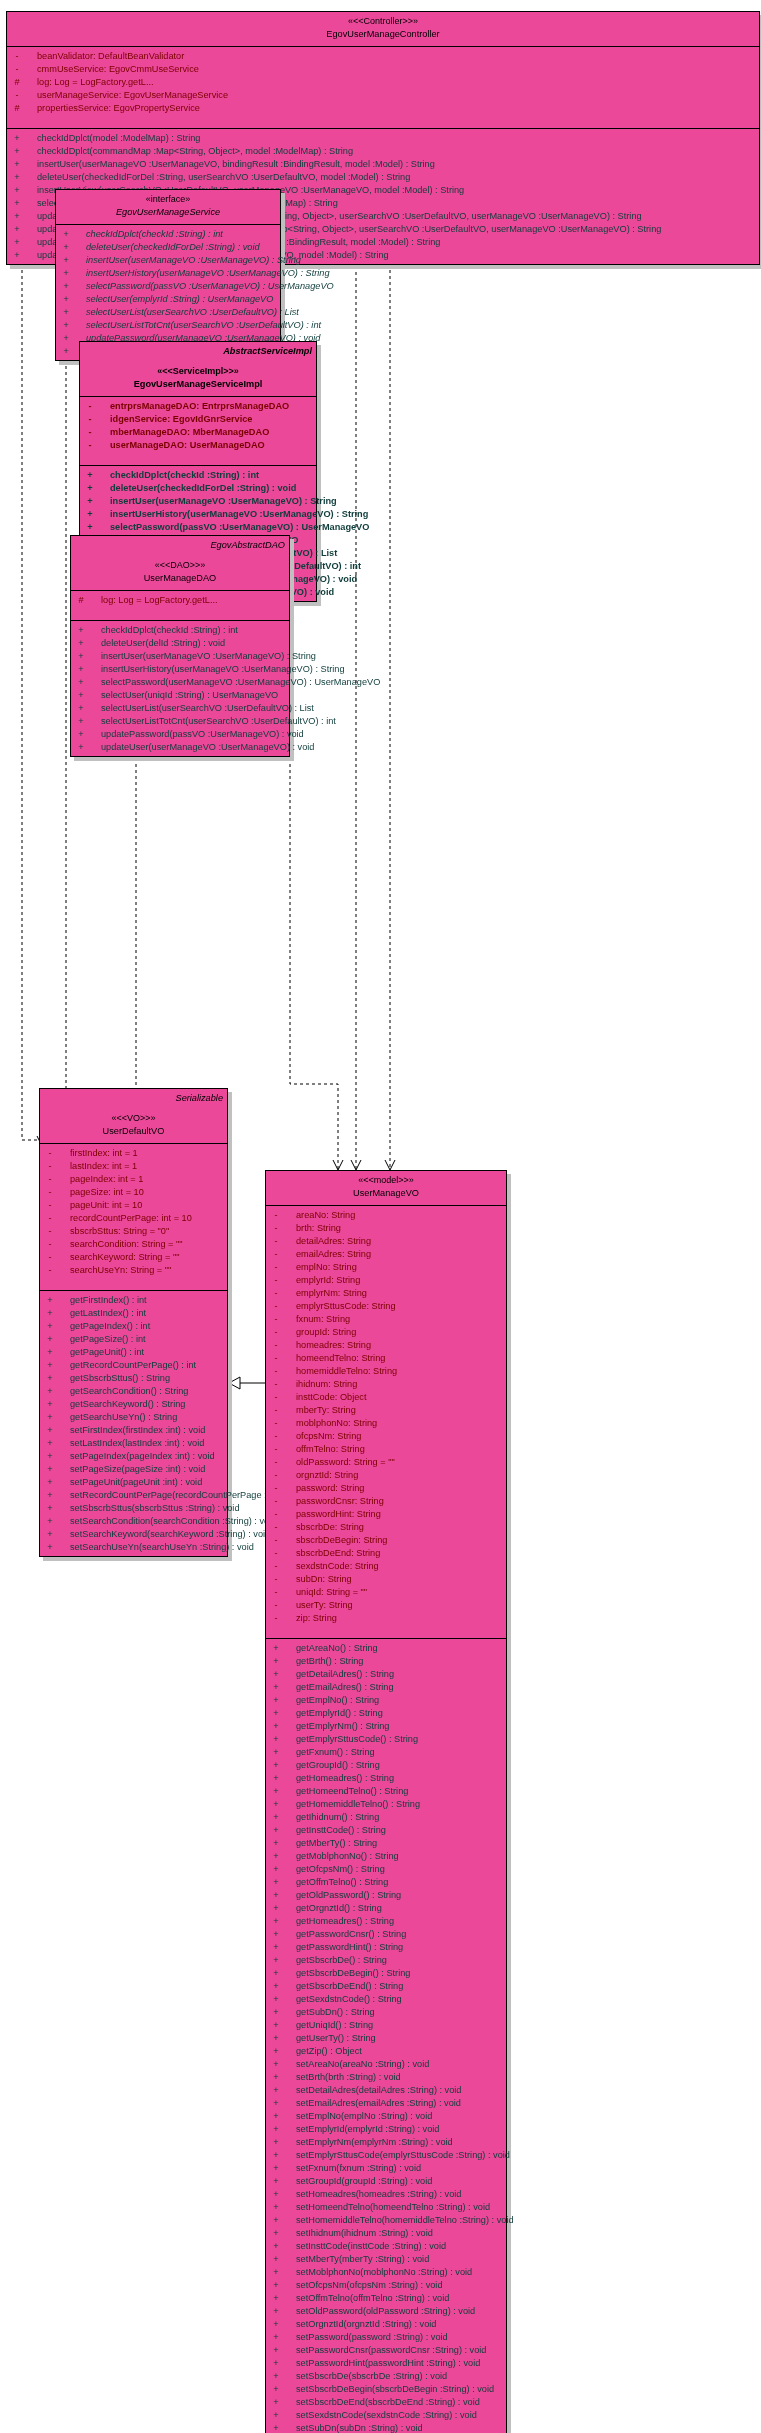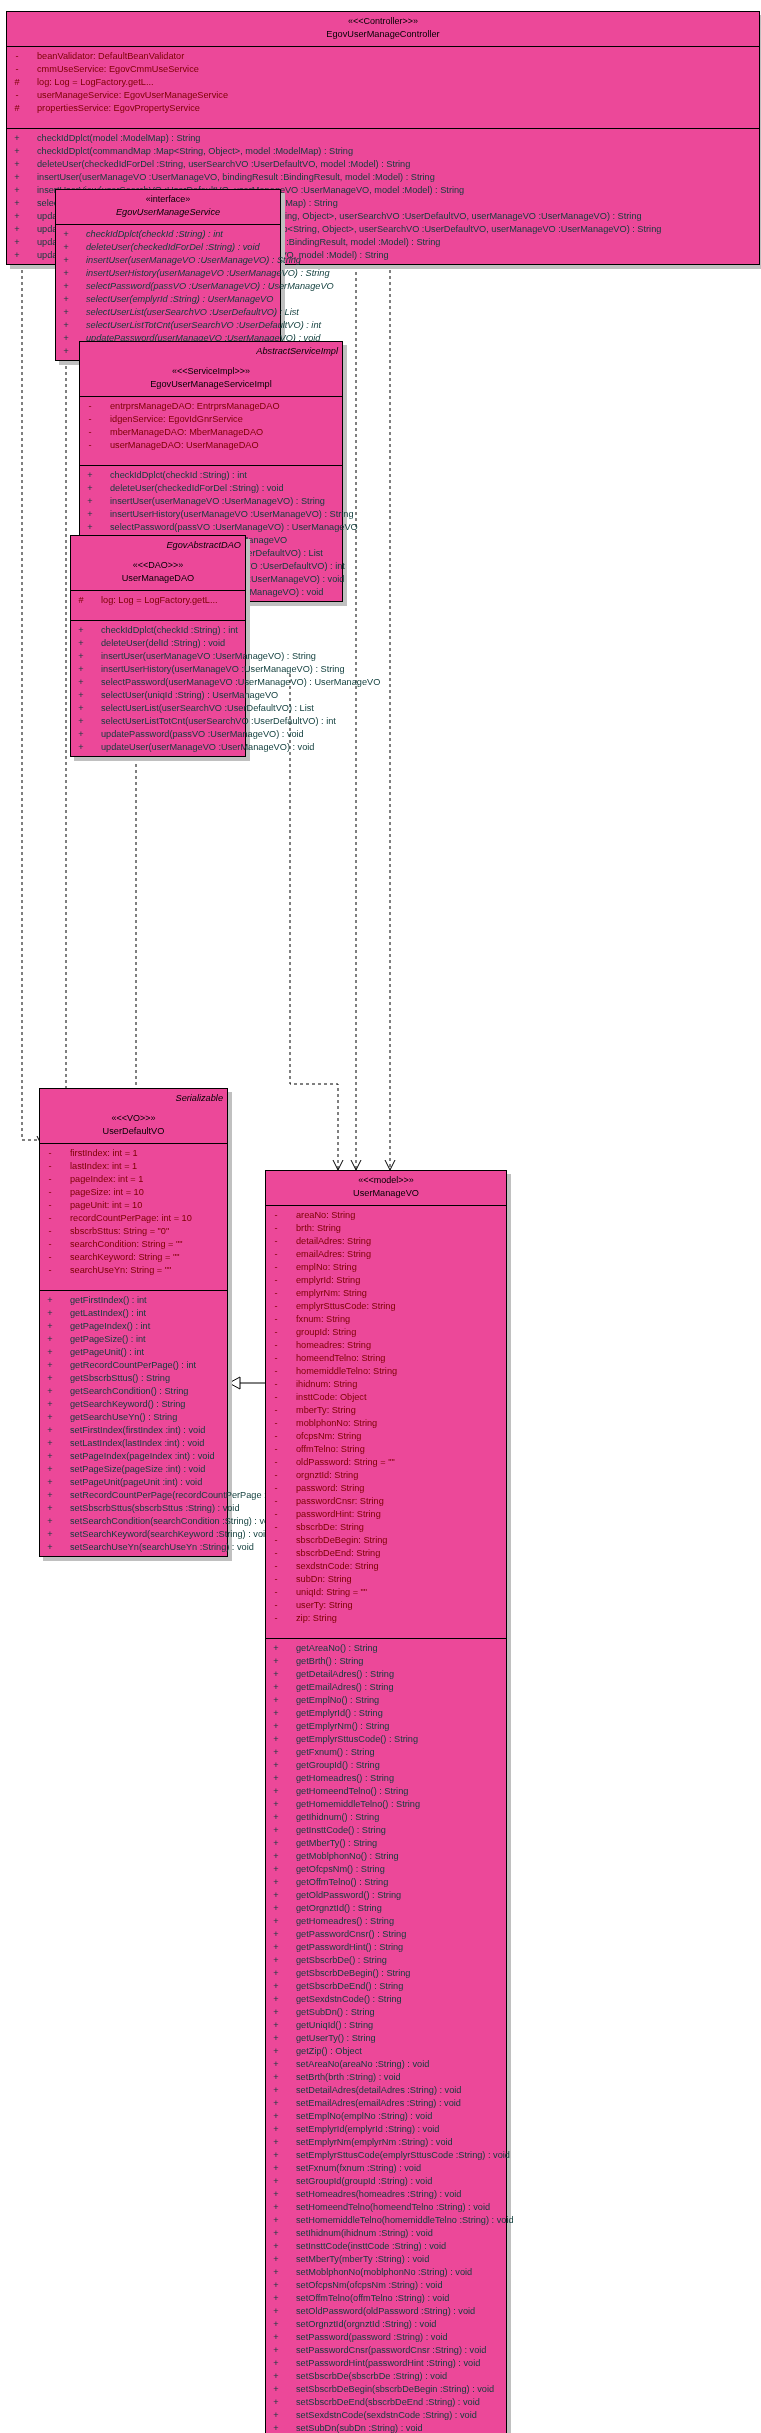"+ deleteUser(checkedIdForDel :String," div.row { order: before "+ insertUser(userManageVO :UserManageVO," -> after "+ insertUser(userManageVO :UserManageVO," }
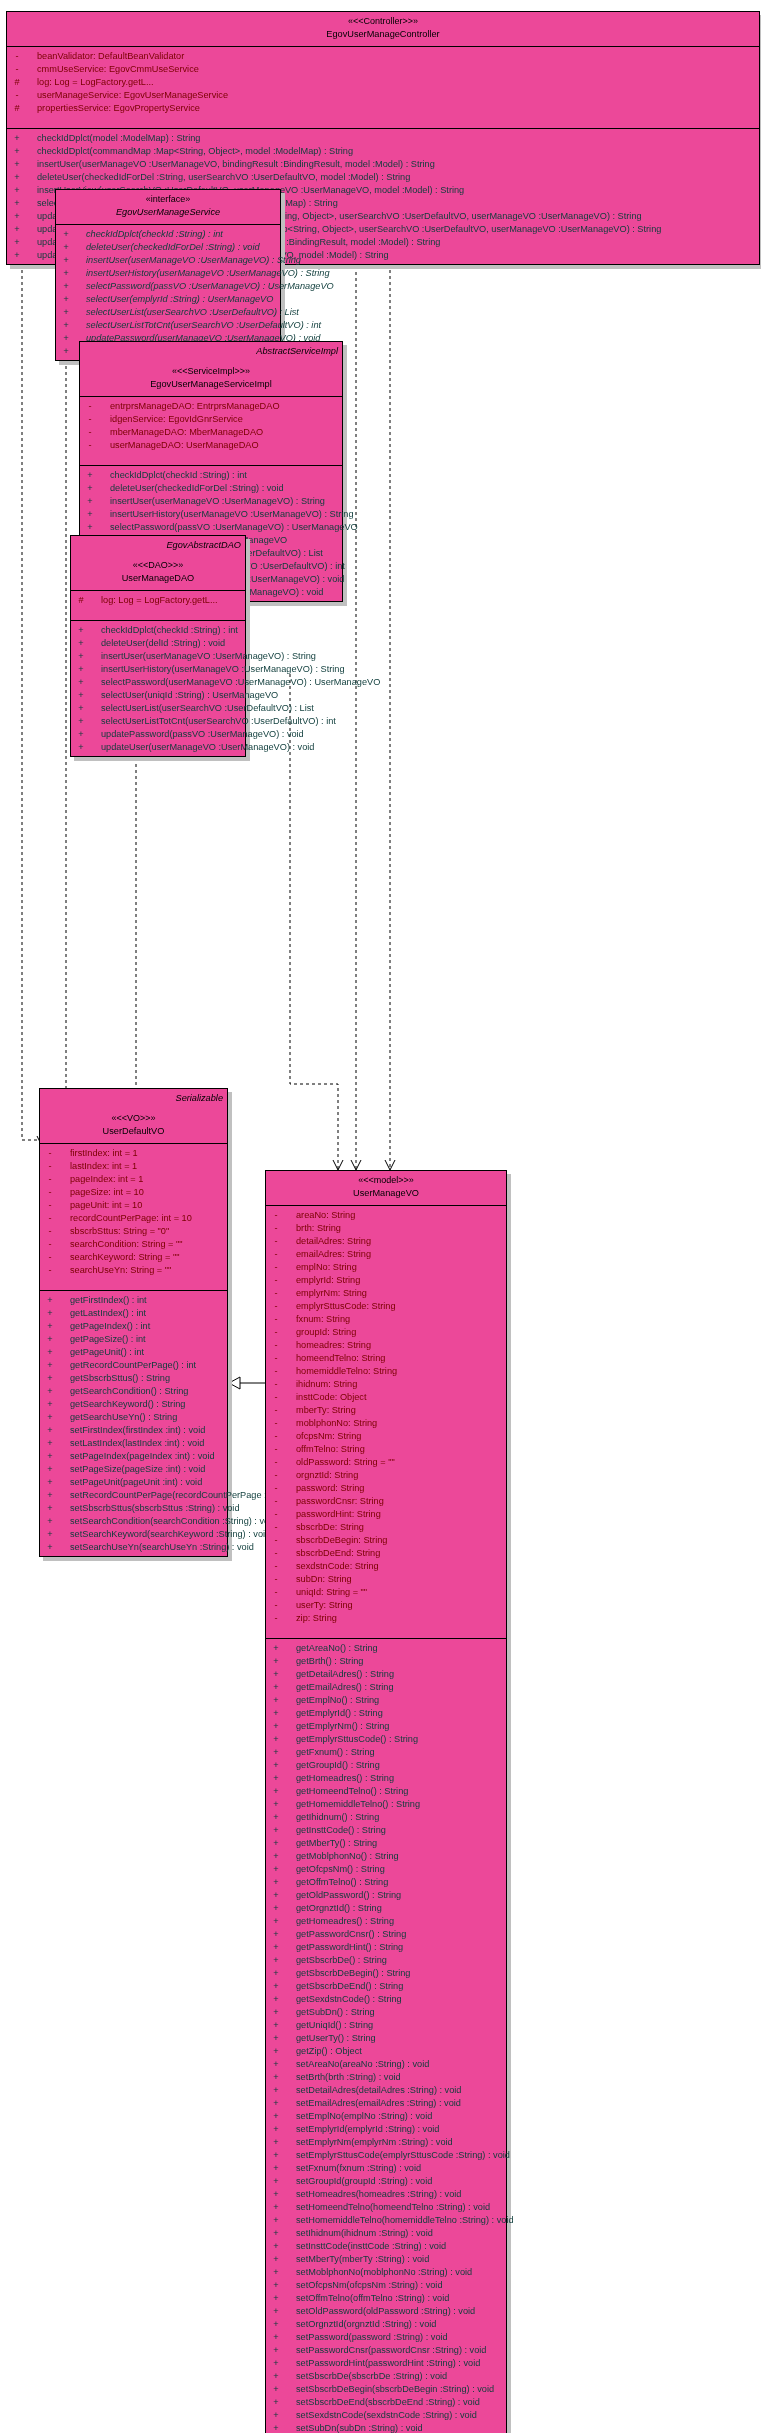"AbstractServiceImpl" div.cls { font-weight: none -> bold; width: 264px -> 238px }
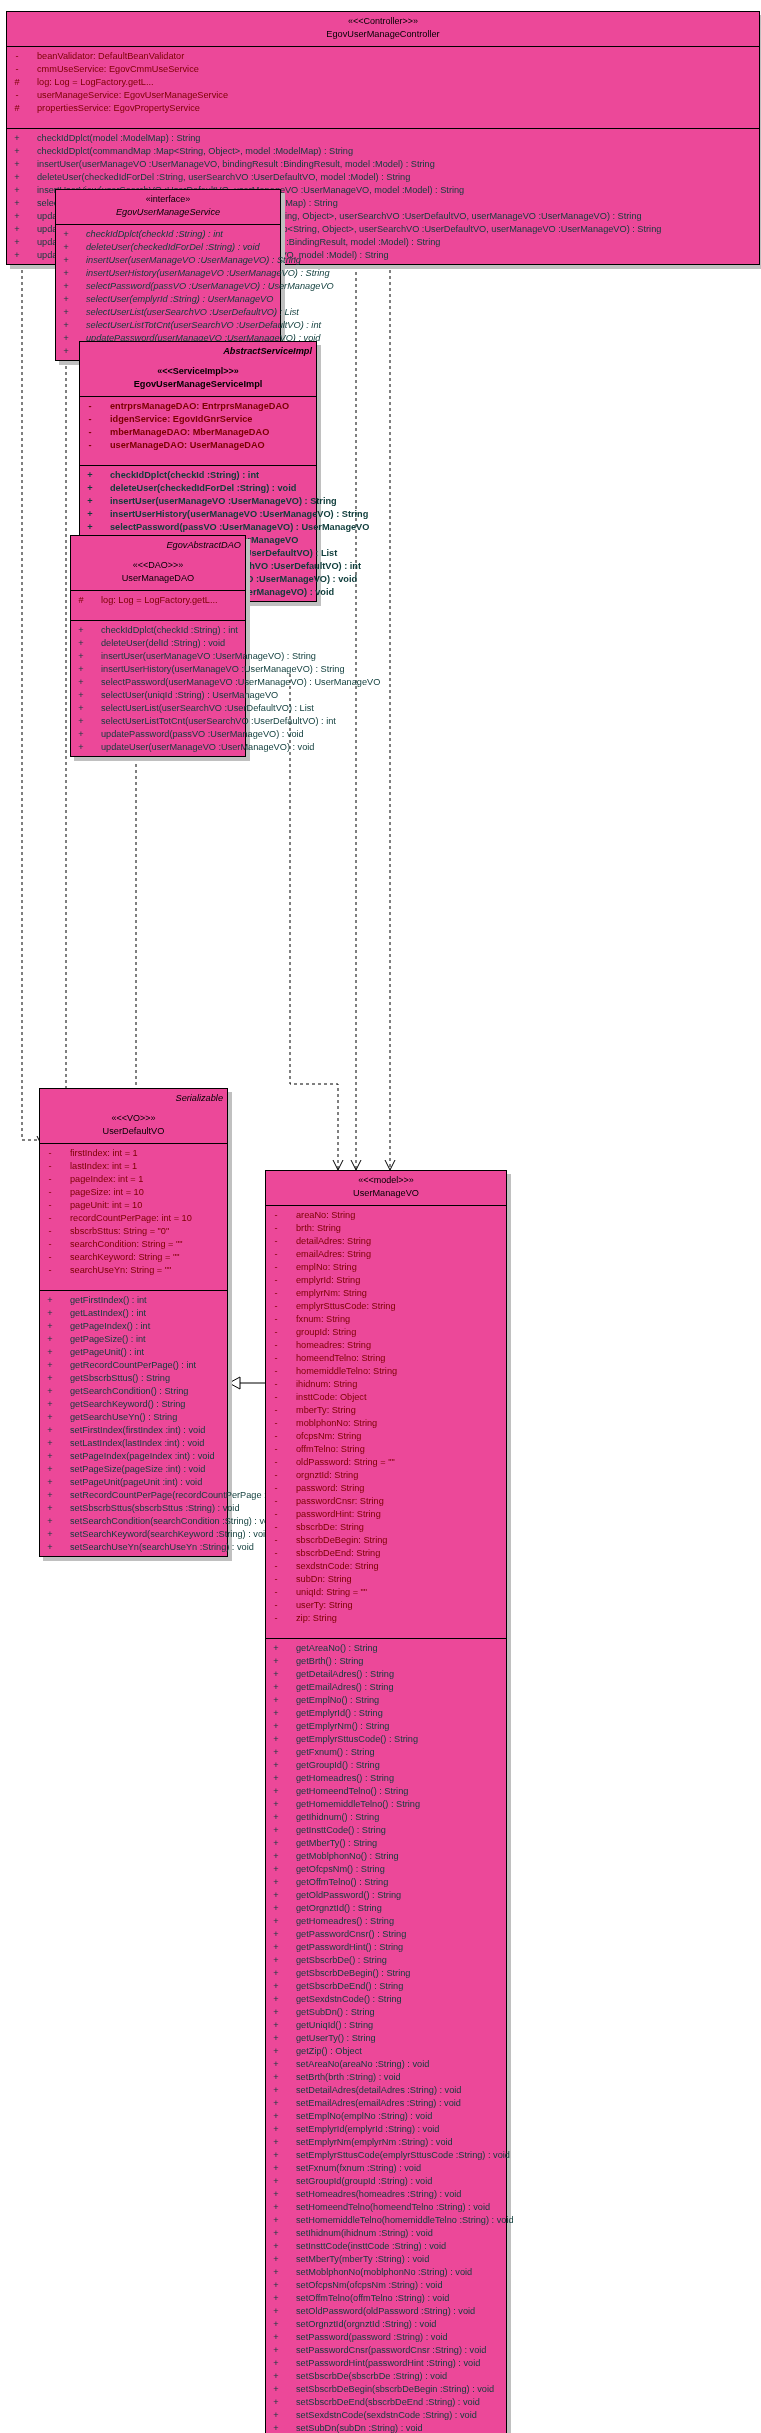"EgovAbstractDAO" div.cls { width: 176px -> 220px }
